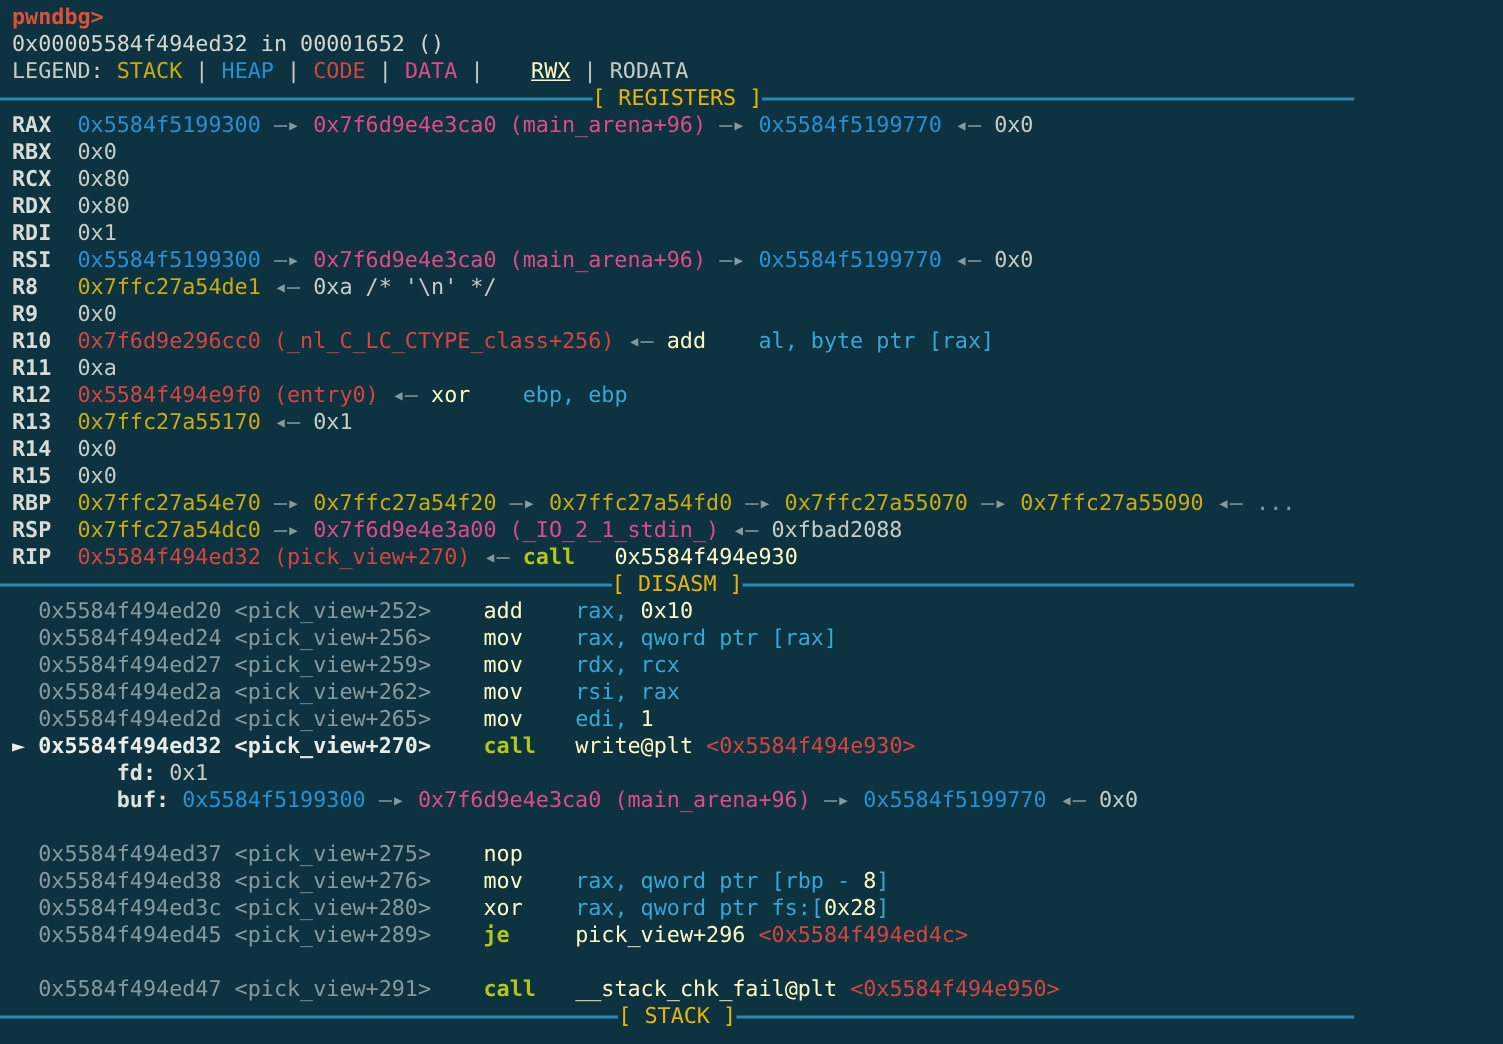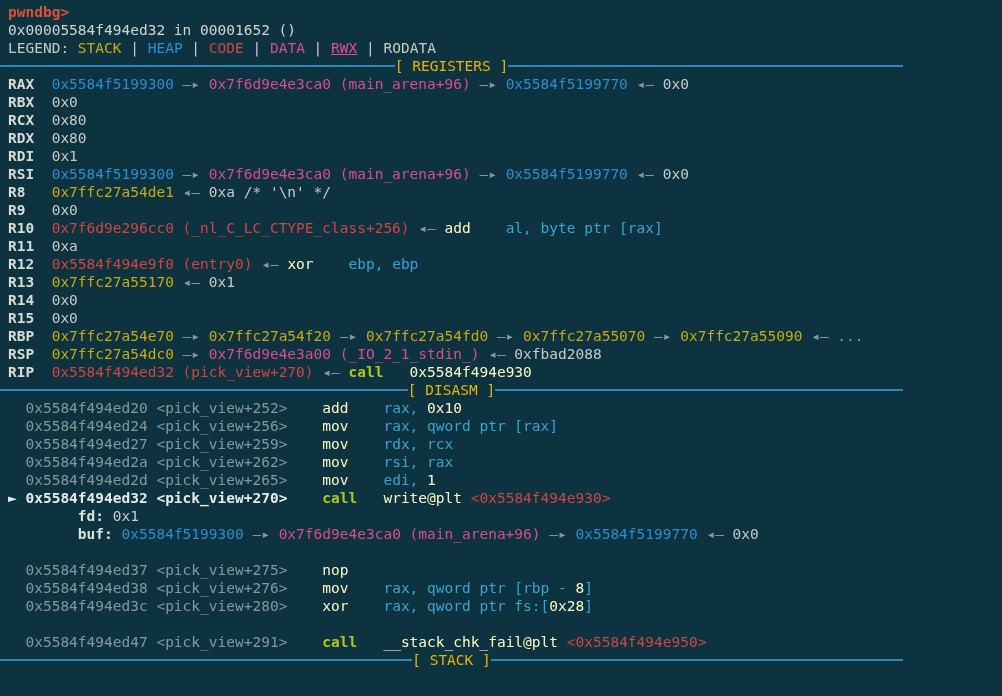"RWX" .c-rwx { color: #ec4899 -> #fef9c3; margin-left: none -> 23px }
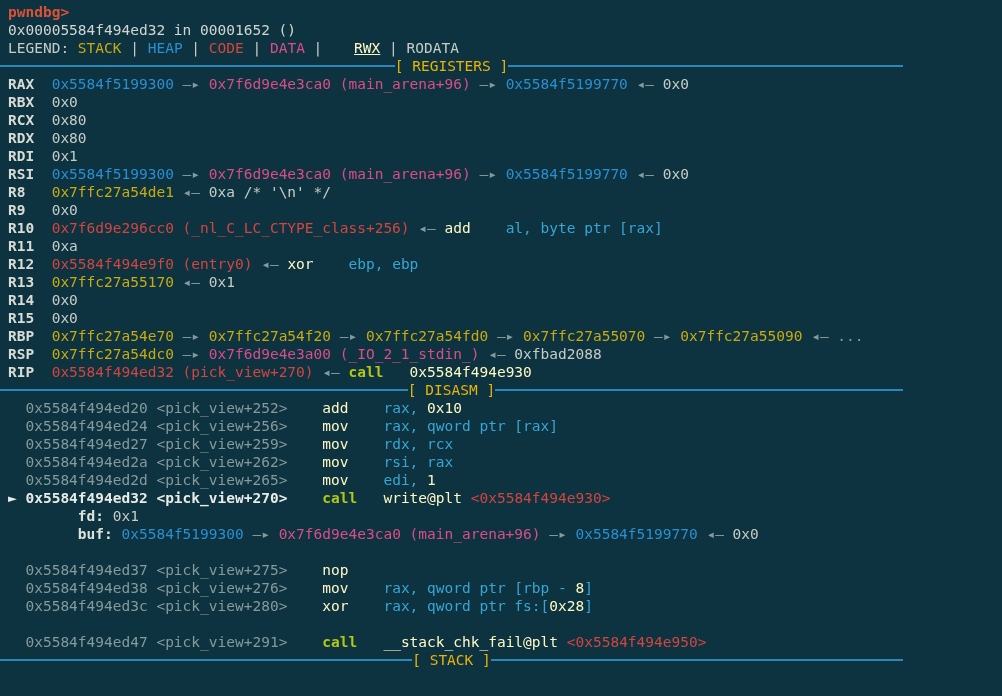"0x5584f494ed45 <pick_view+289> je" div.line { html: none -> <div><span> </span><span>0x5584f494ed45 &lt;pick_view+289&gt;</span><span> </span><span>je</span><span> </span><span>pick_view+296</span><span> </span><span>&lt;0x5584f494ed4c&gt;</span></div> }
